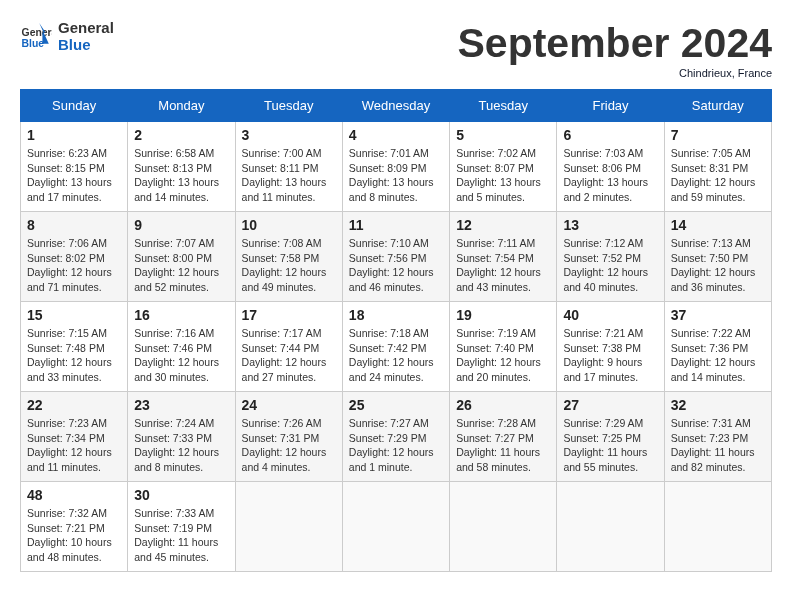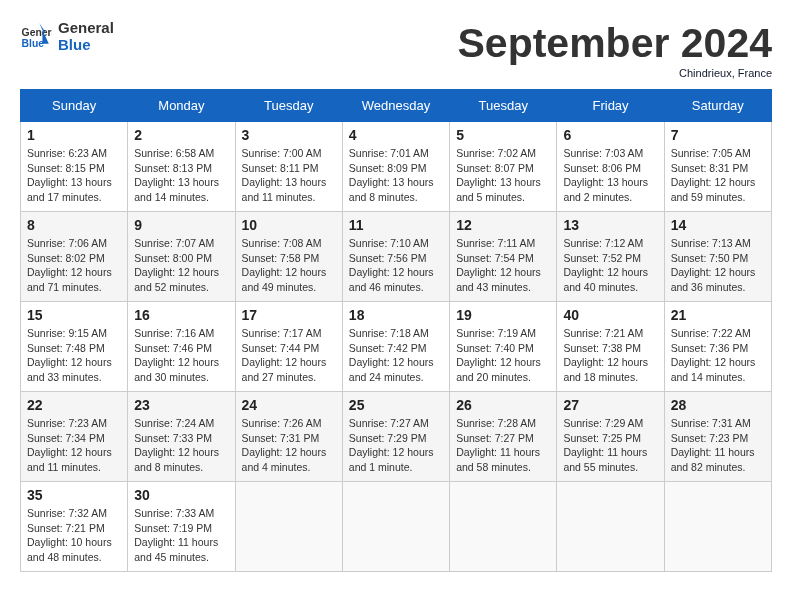"21" span.day-number { text: 21 -> 37 }
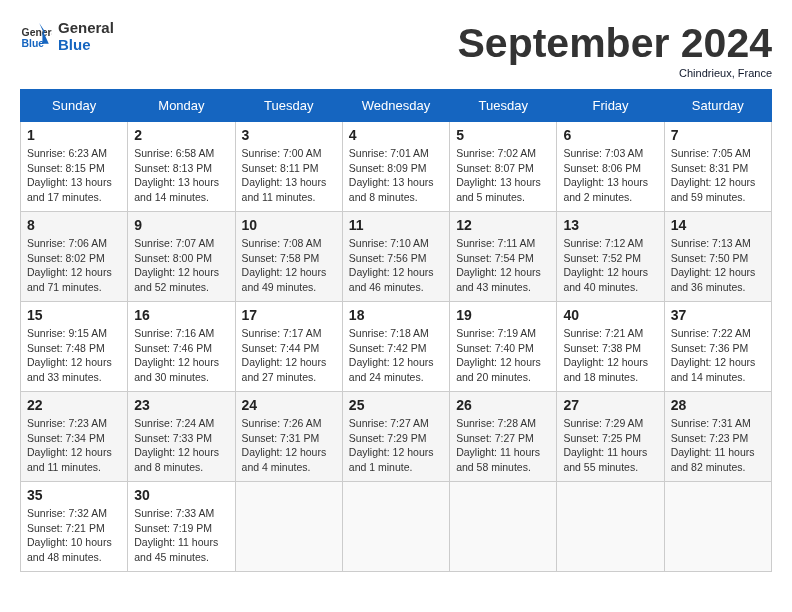"Sunrise: 9:15 AM" span.day-detail { text: 9:15 -> 7:15 }
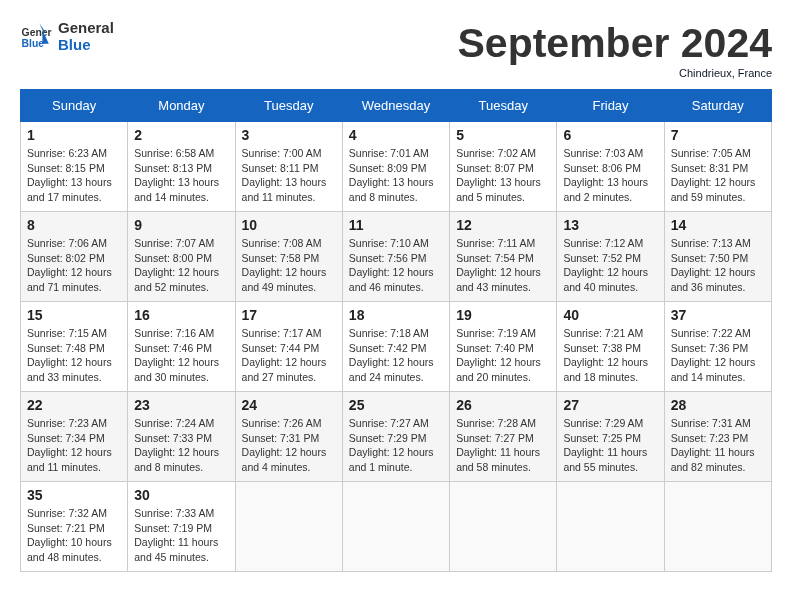"Daylight: 12 hours and 18" span.day-detail { text: 12 hours and 18 -> 9 hours and 17 }
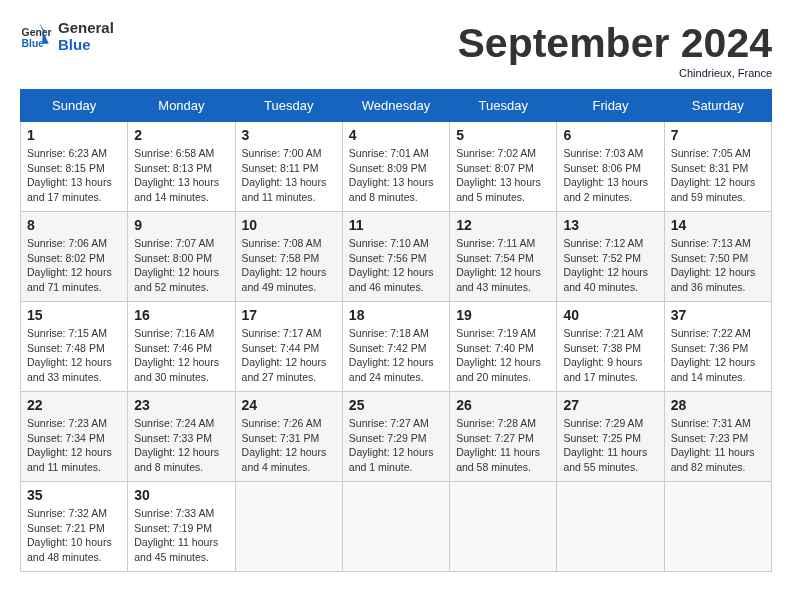"28" span.day-number { text: 28 -> 32 }
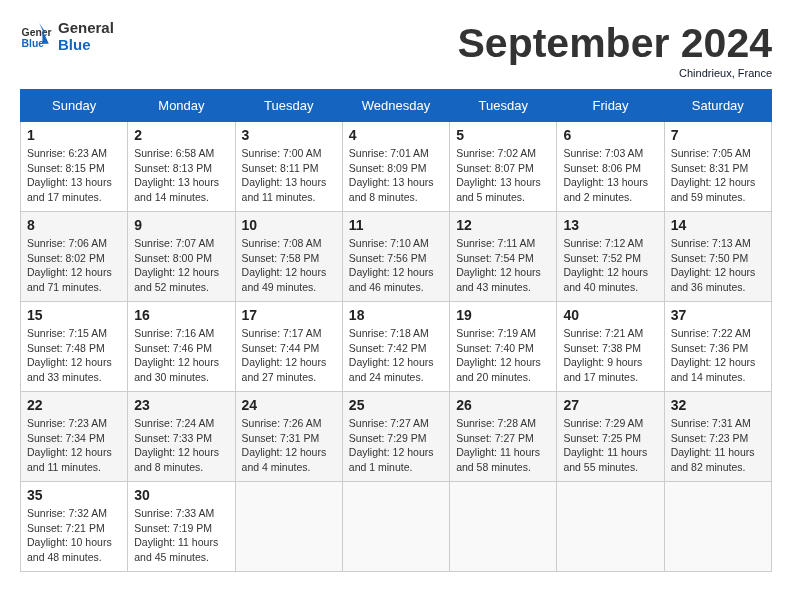"35" span.day-number { text: 35 -> 48 }
